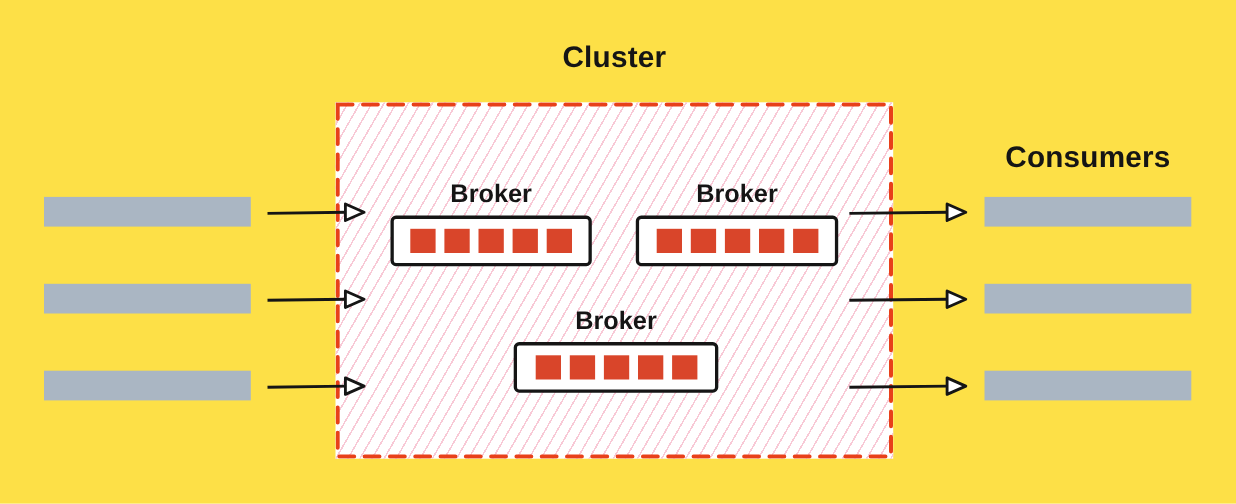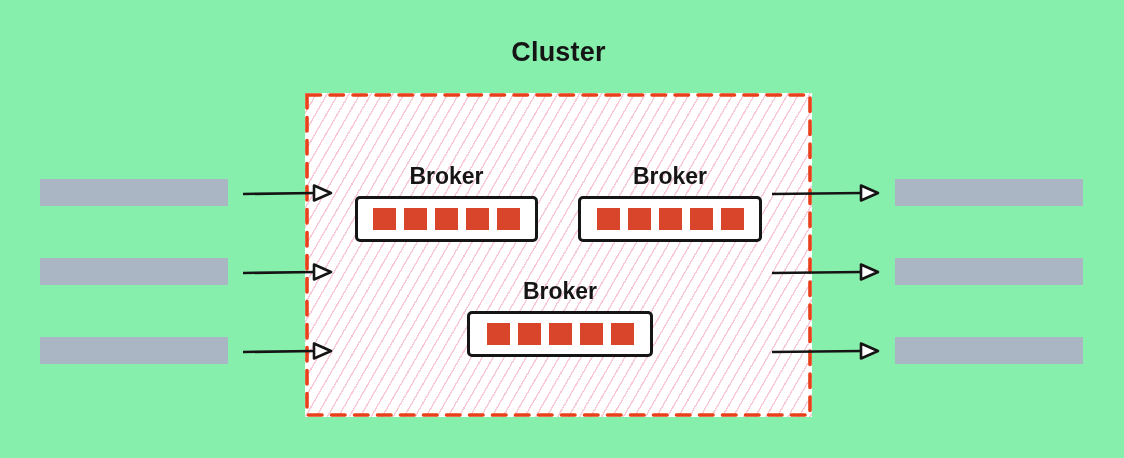"Cluster" .canvas { background: #86efac -> #fde047 }
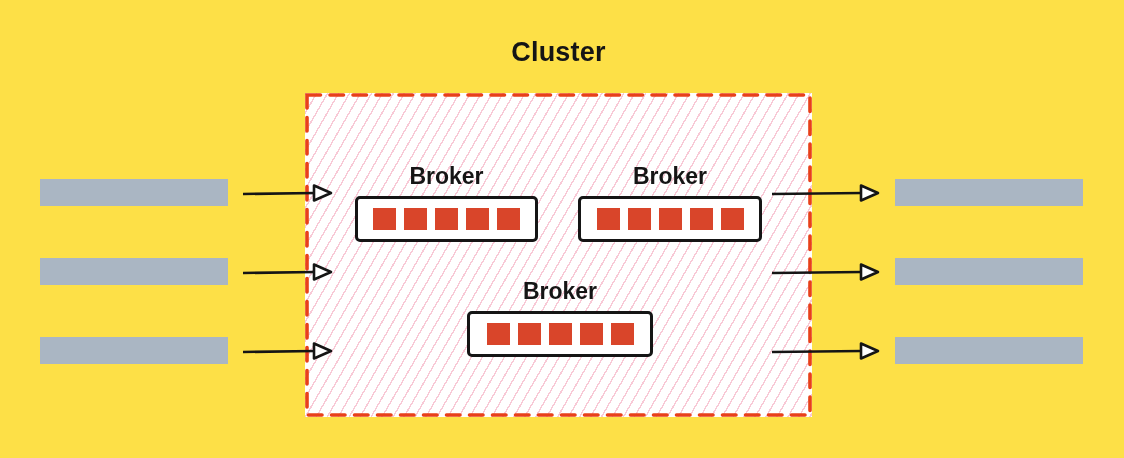"Consumers" div.big-label { html: none -> <div>Consumers</div> }
